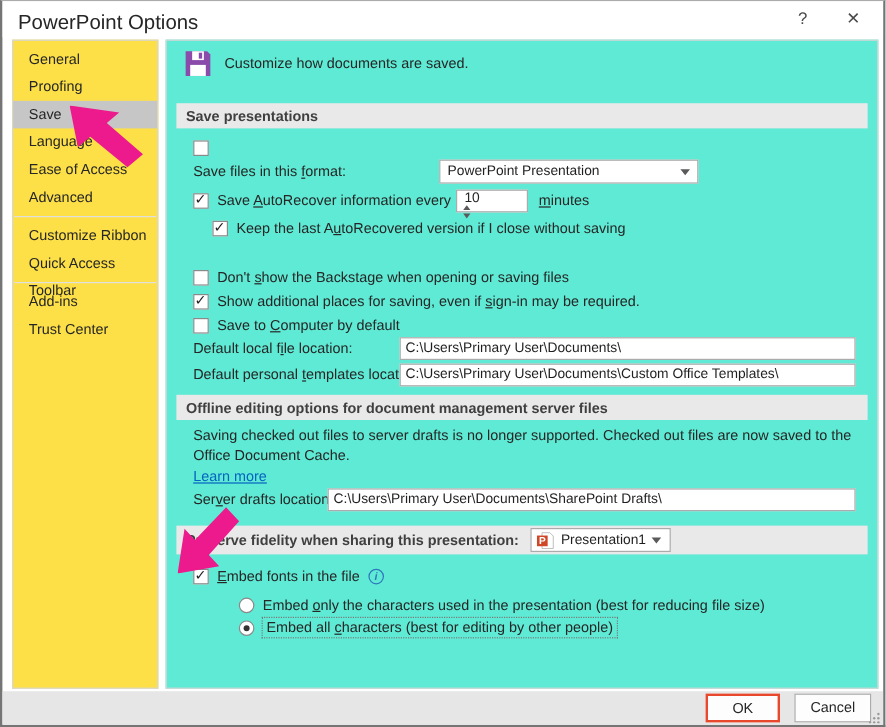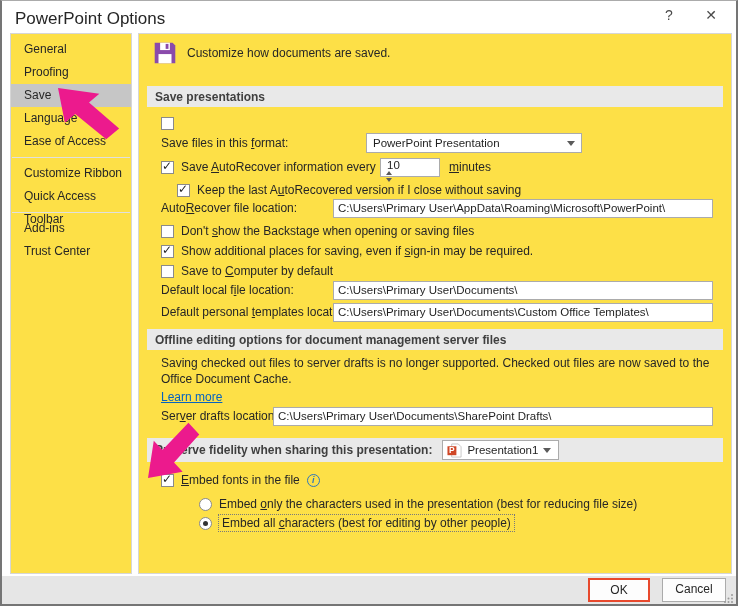"Customize how documents are saved." .panel { background: #fde047 -> #5eead4 }
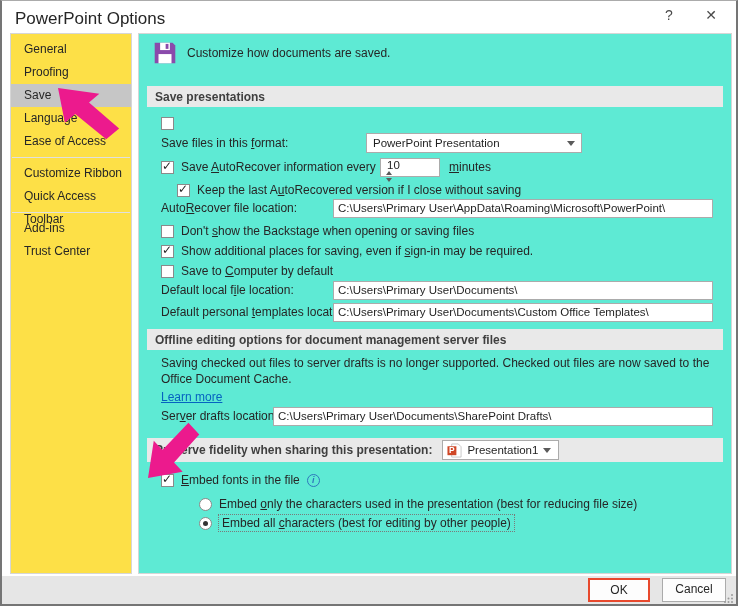"Advanced" div.side-item { html: none -> <div>Advanced</div> }
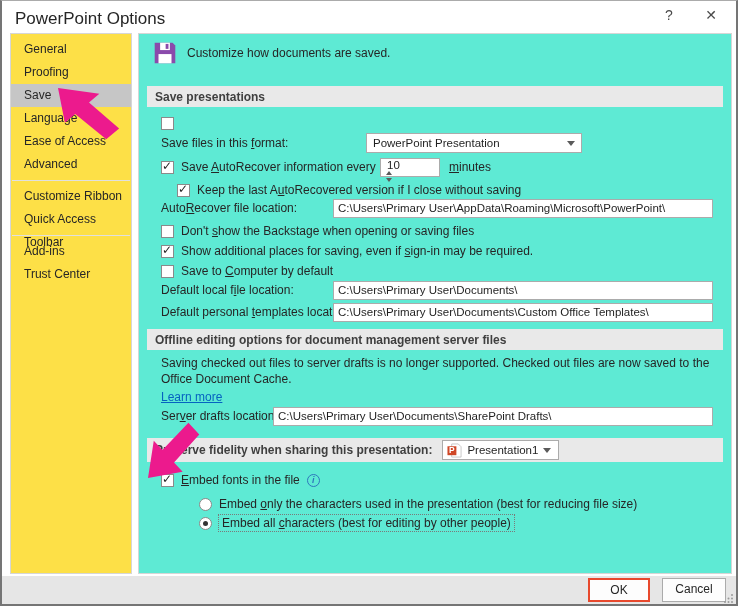"AutoRecover file location:" div.row { html: <div> <span>Auto<u>R</u>ecover file location:</span> <input> </div> -> none }
